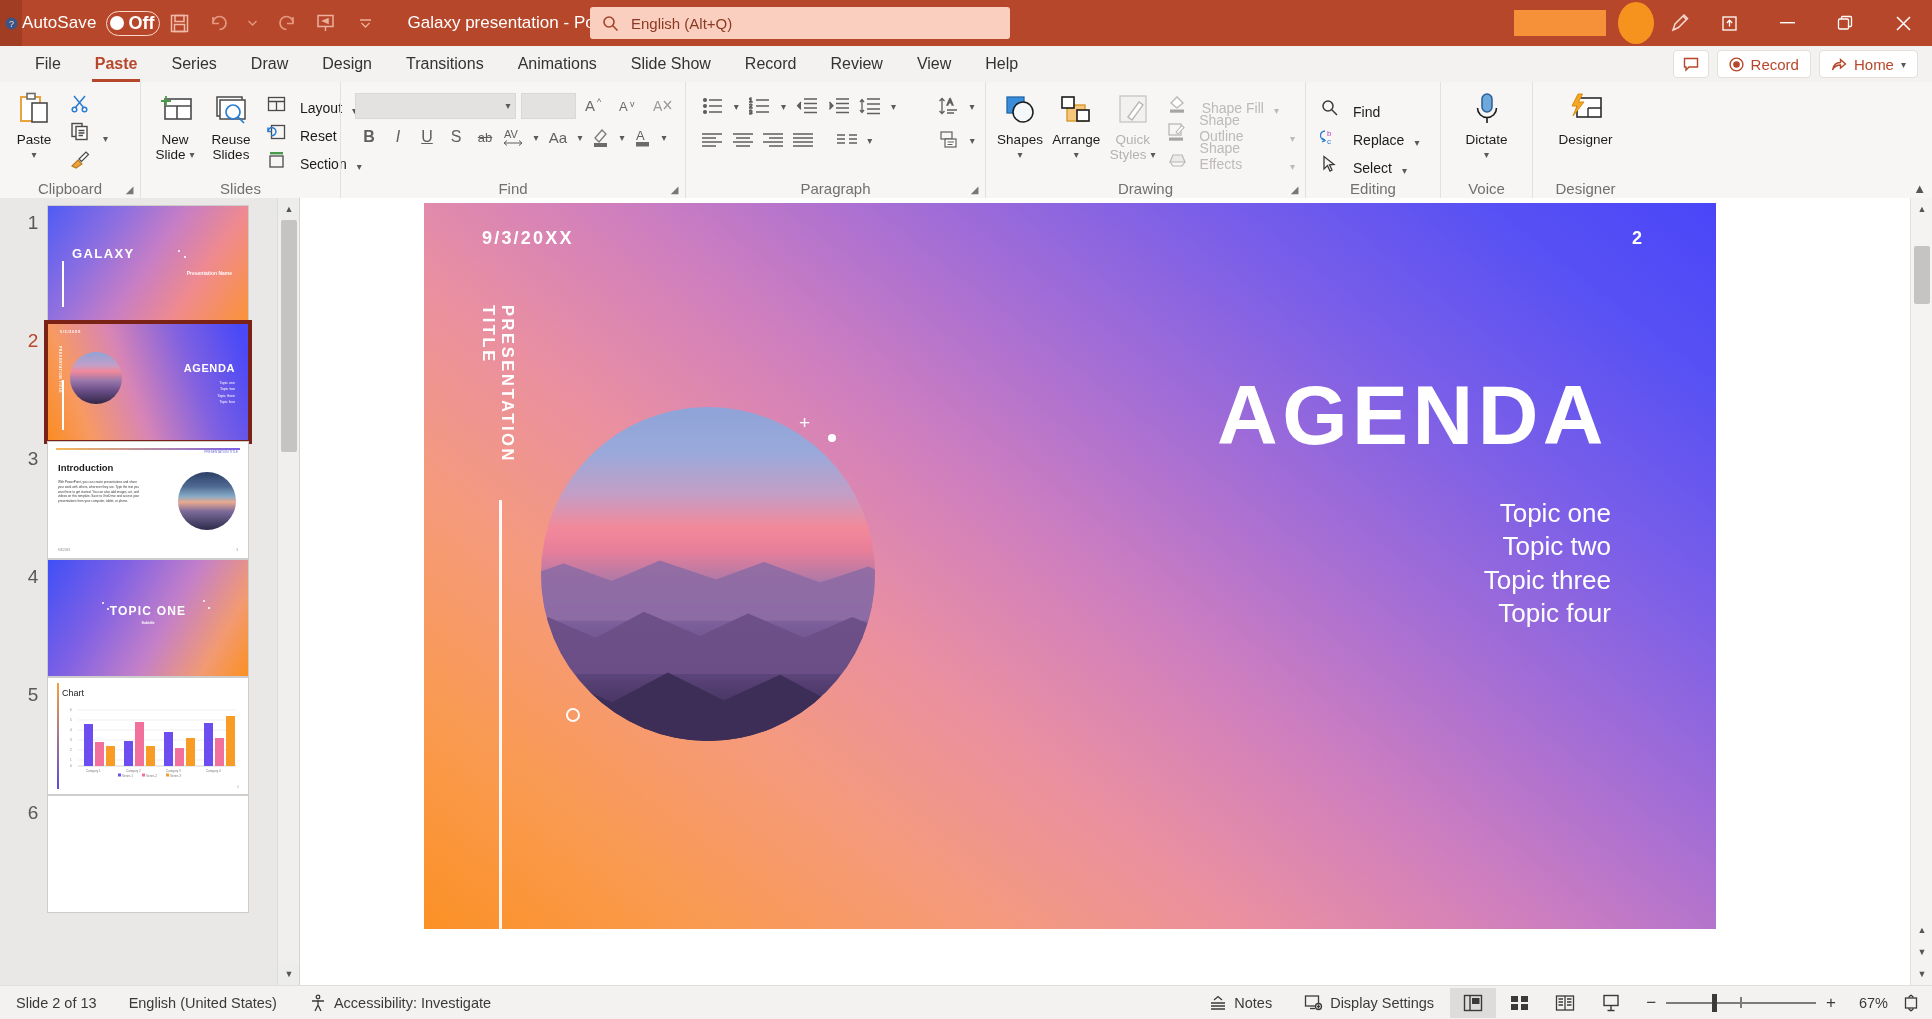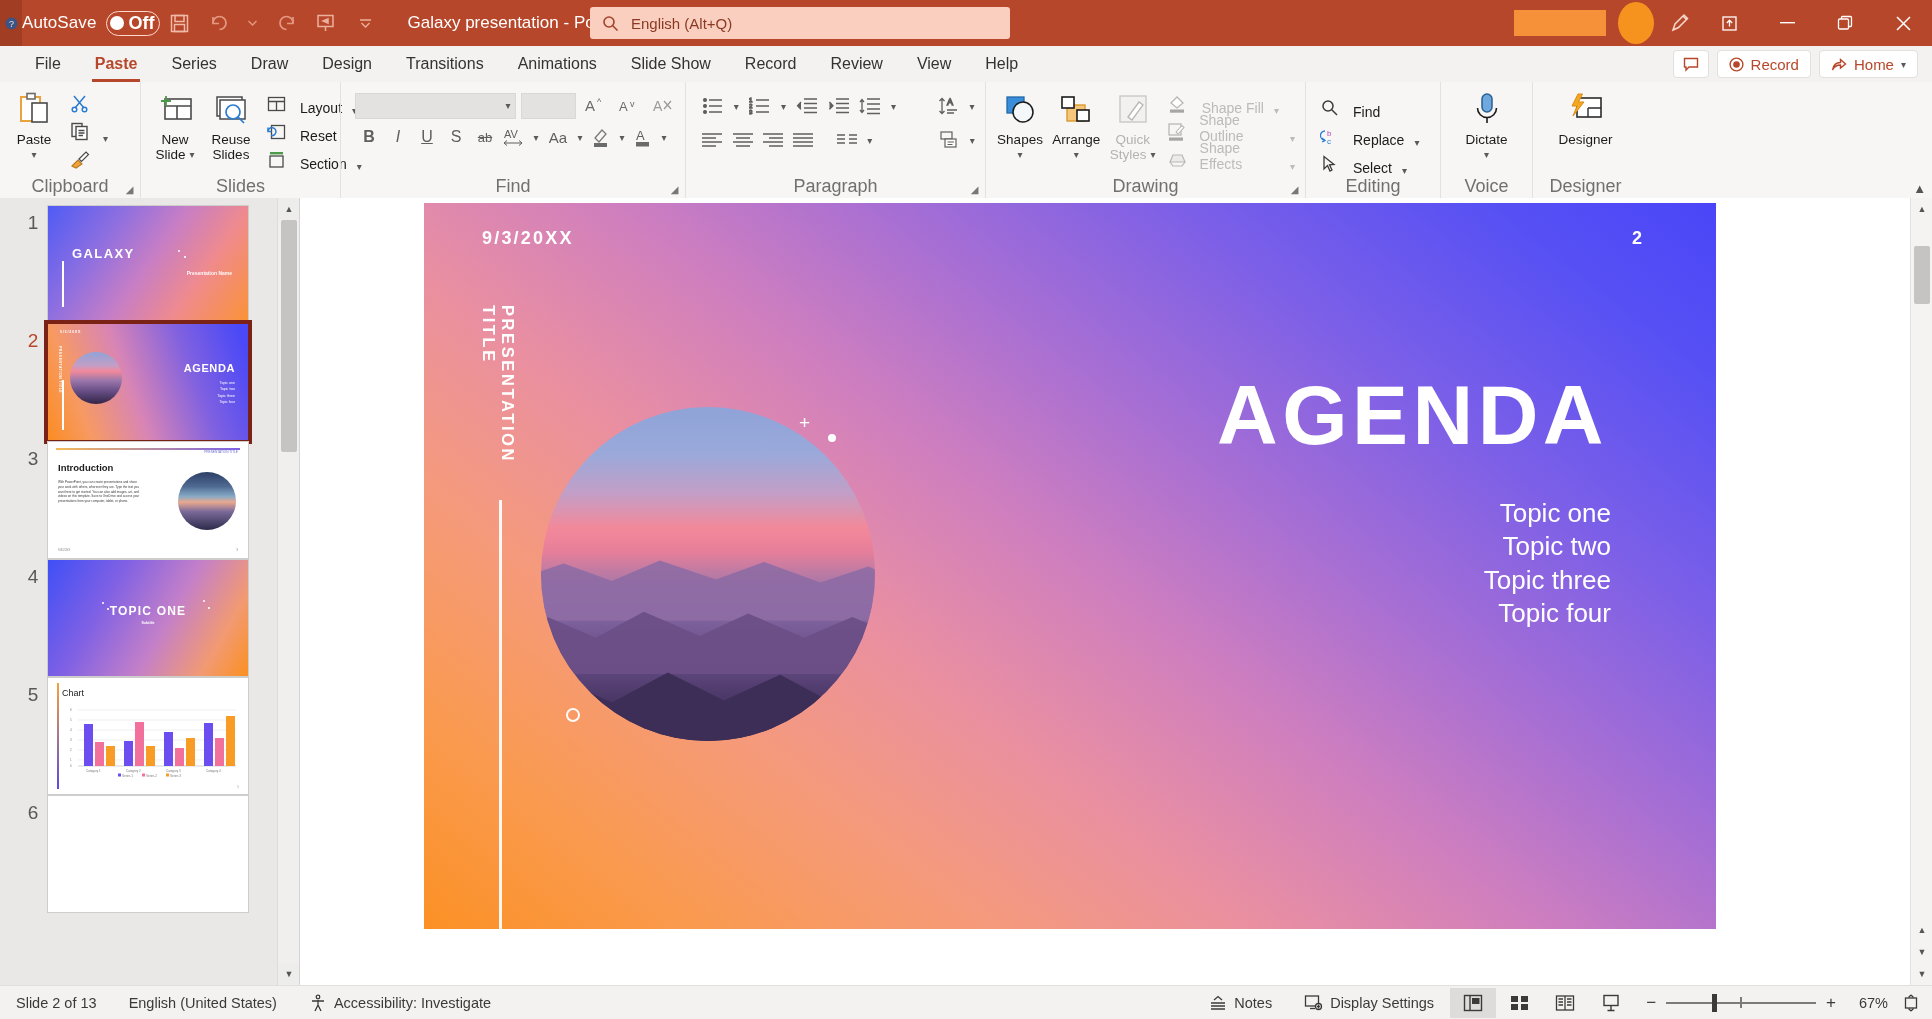"Clipboard" .glabel { font-size: 18px -> 15px }
